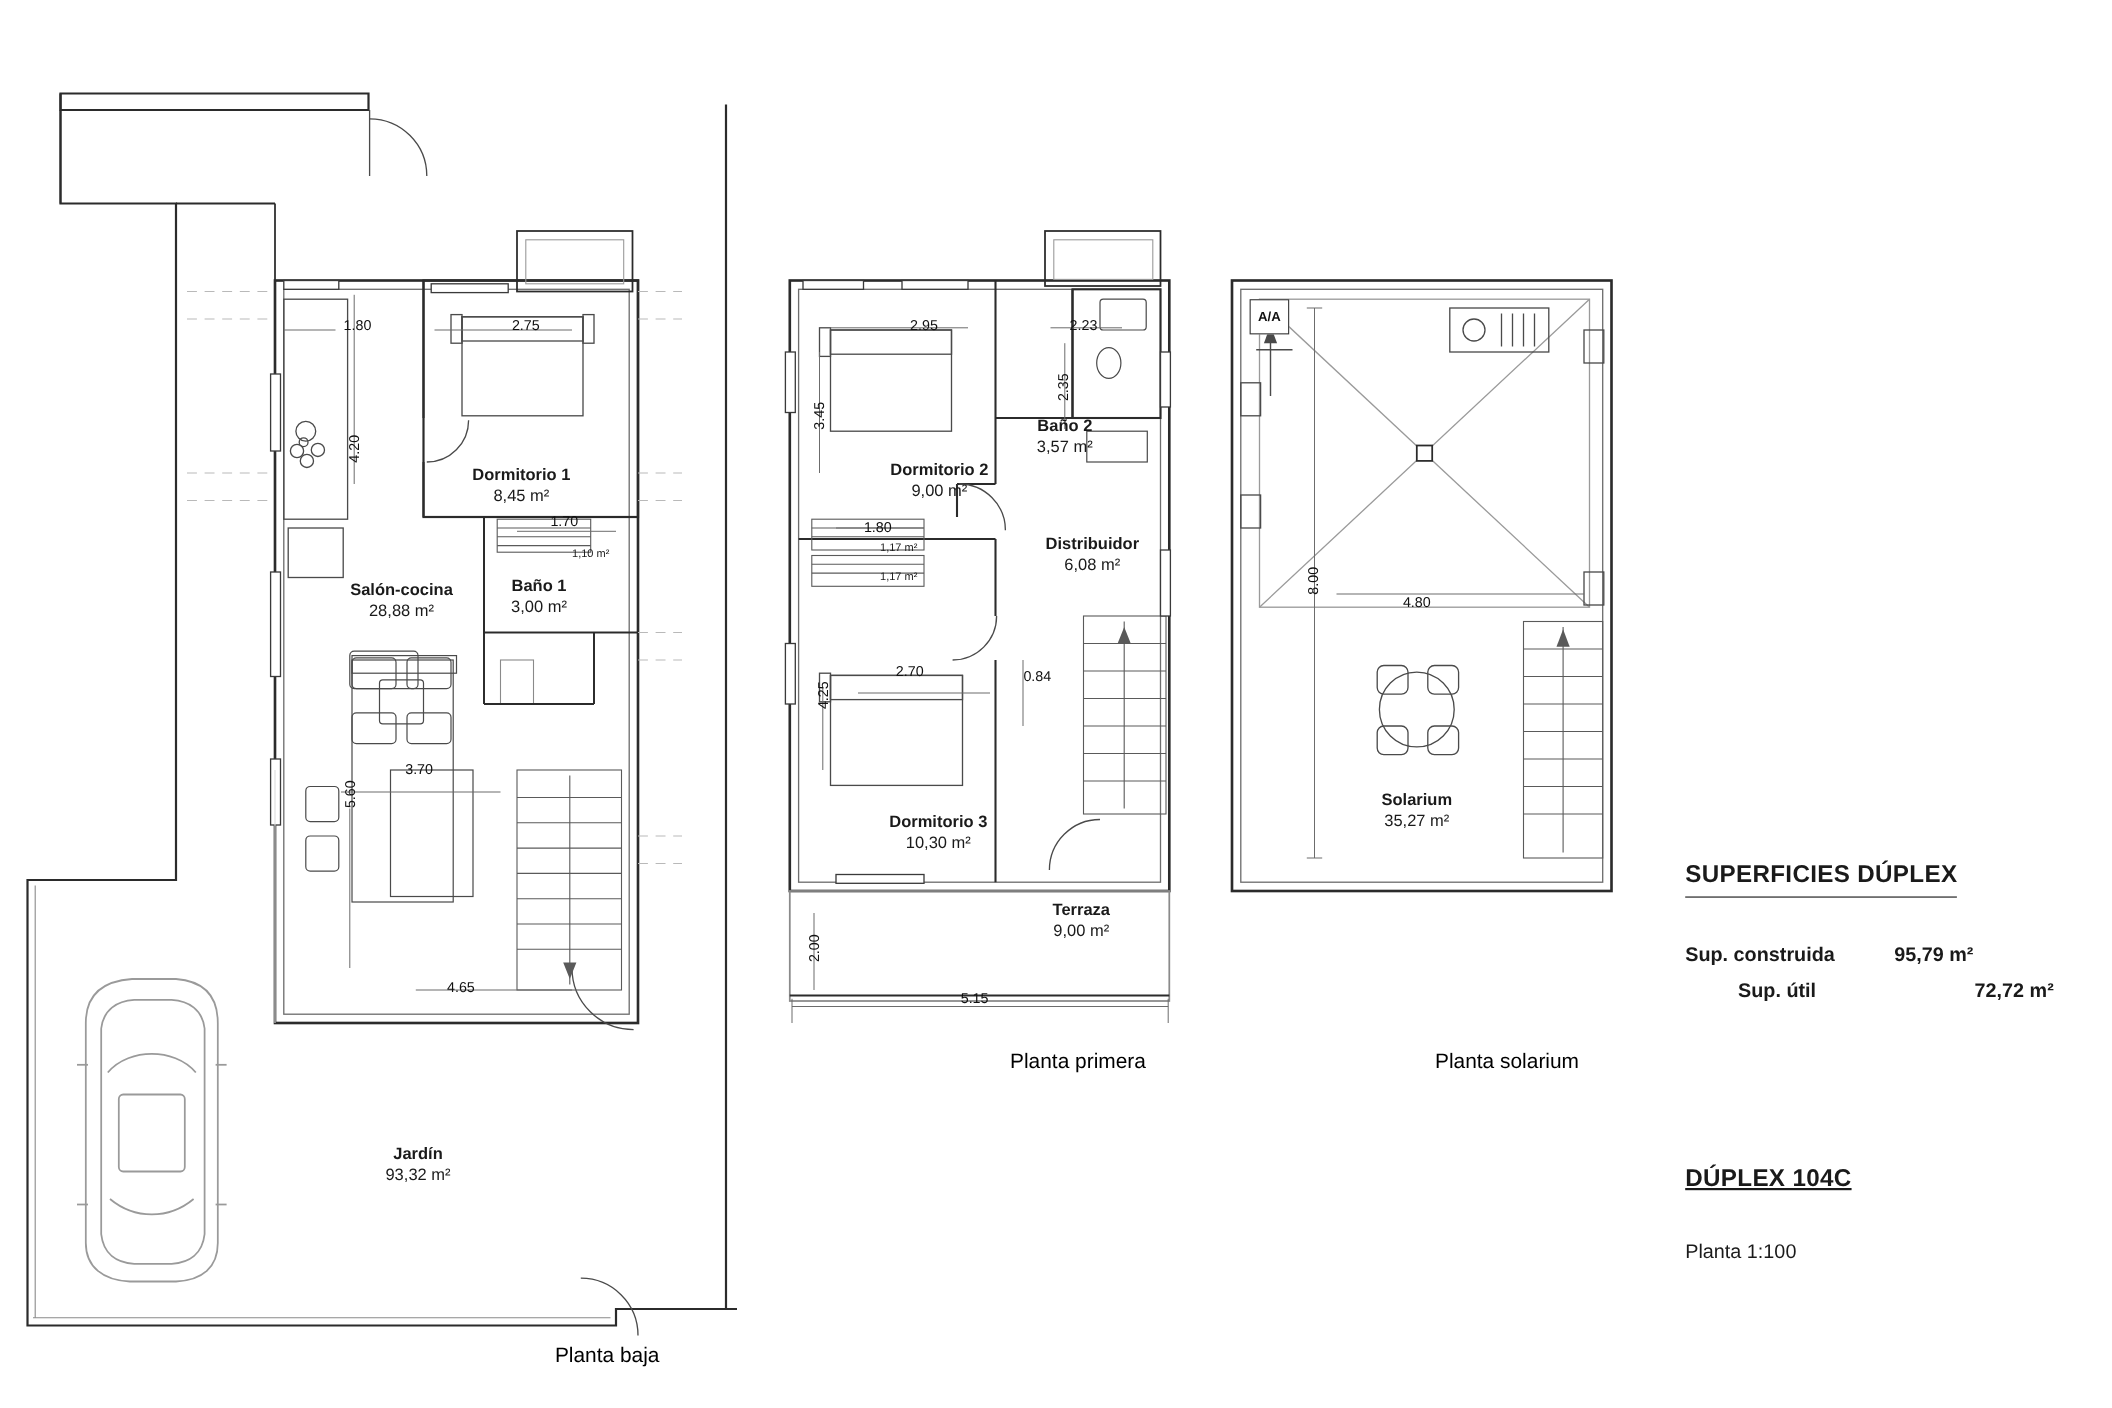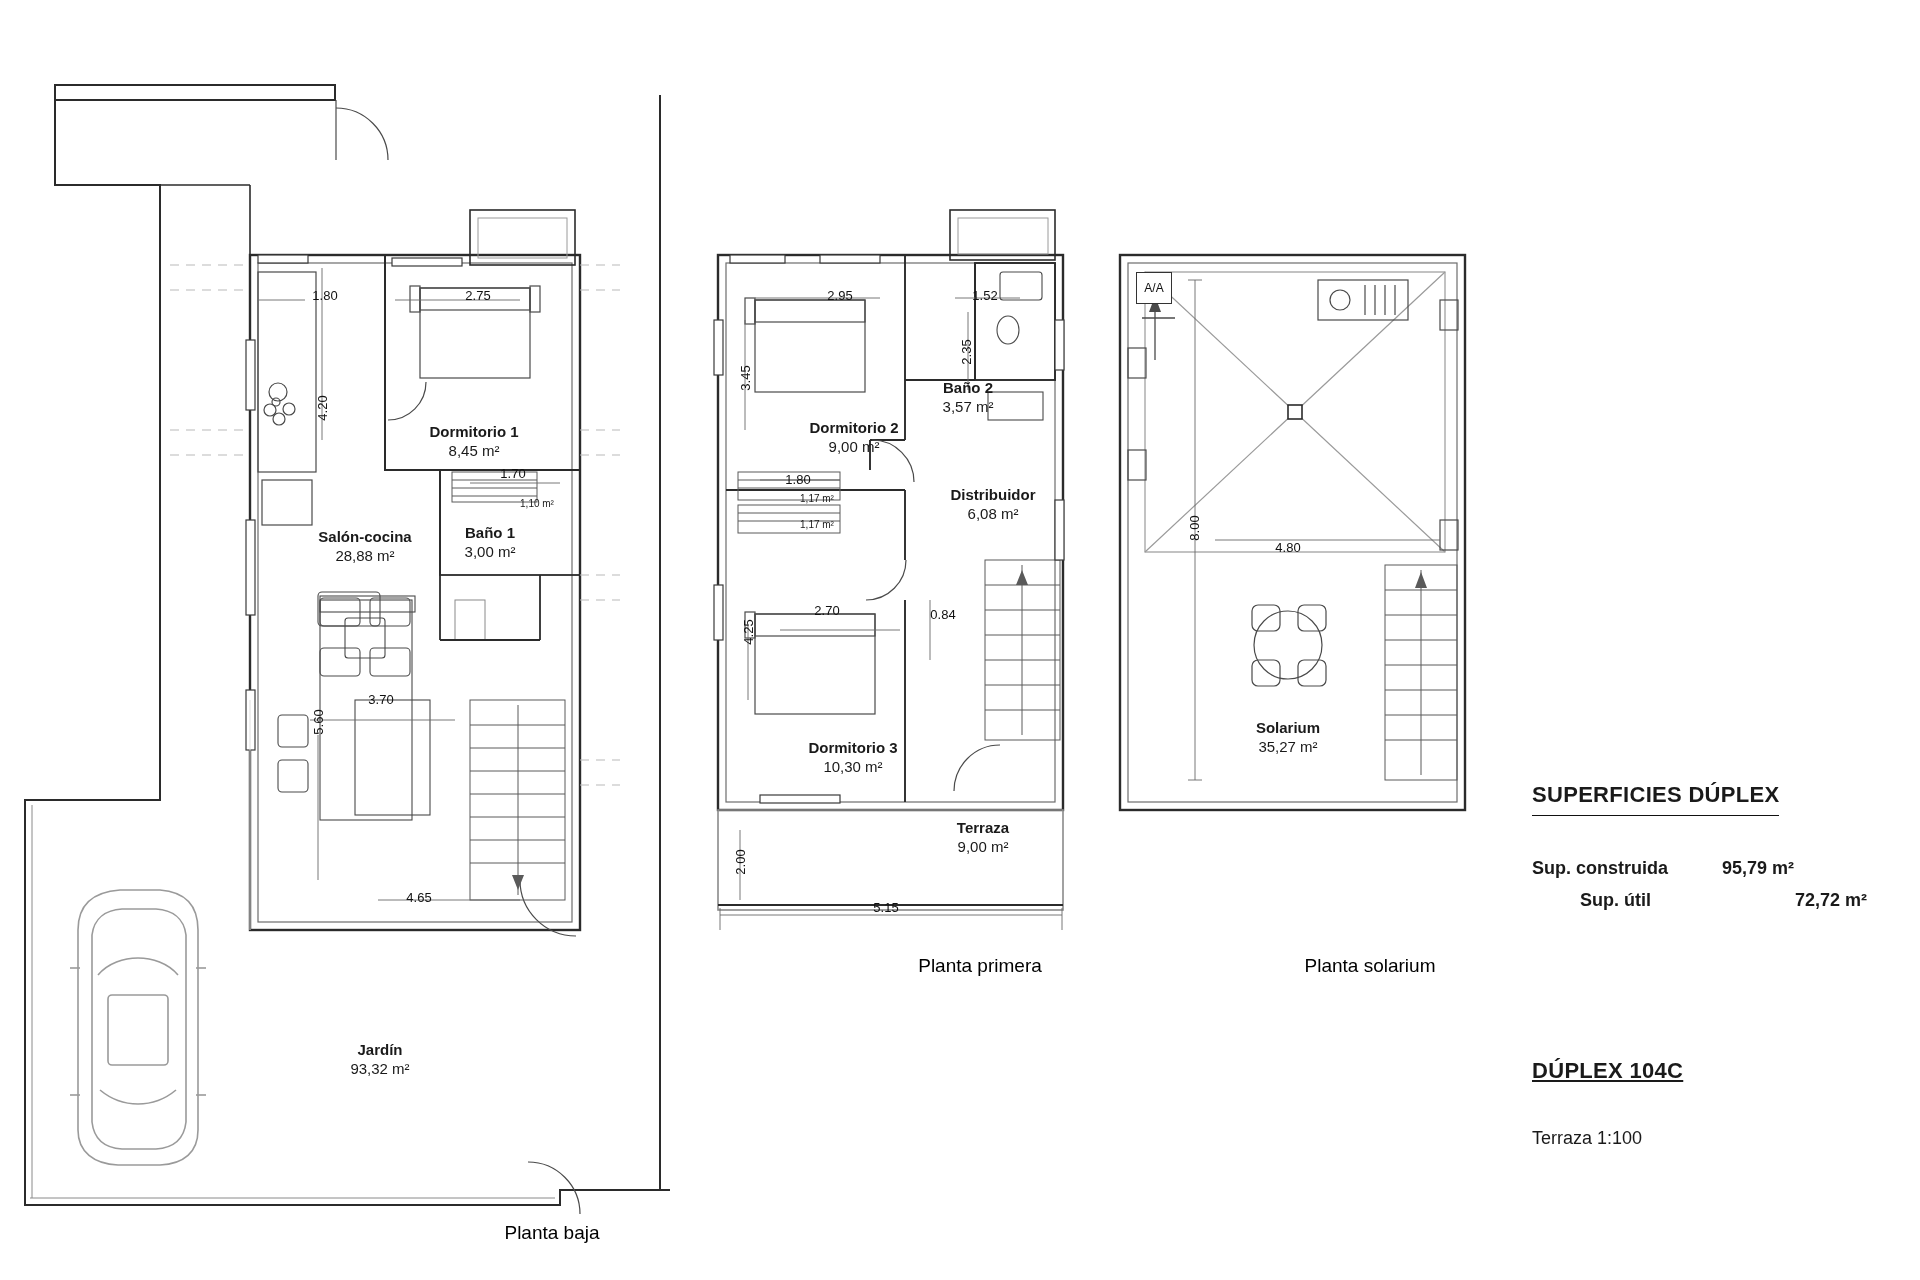"1.52" div.dim { text: 1.52 -> 2.23 }
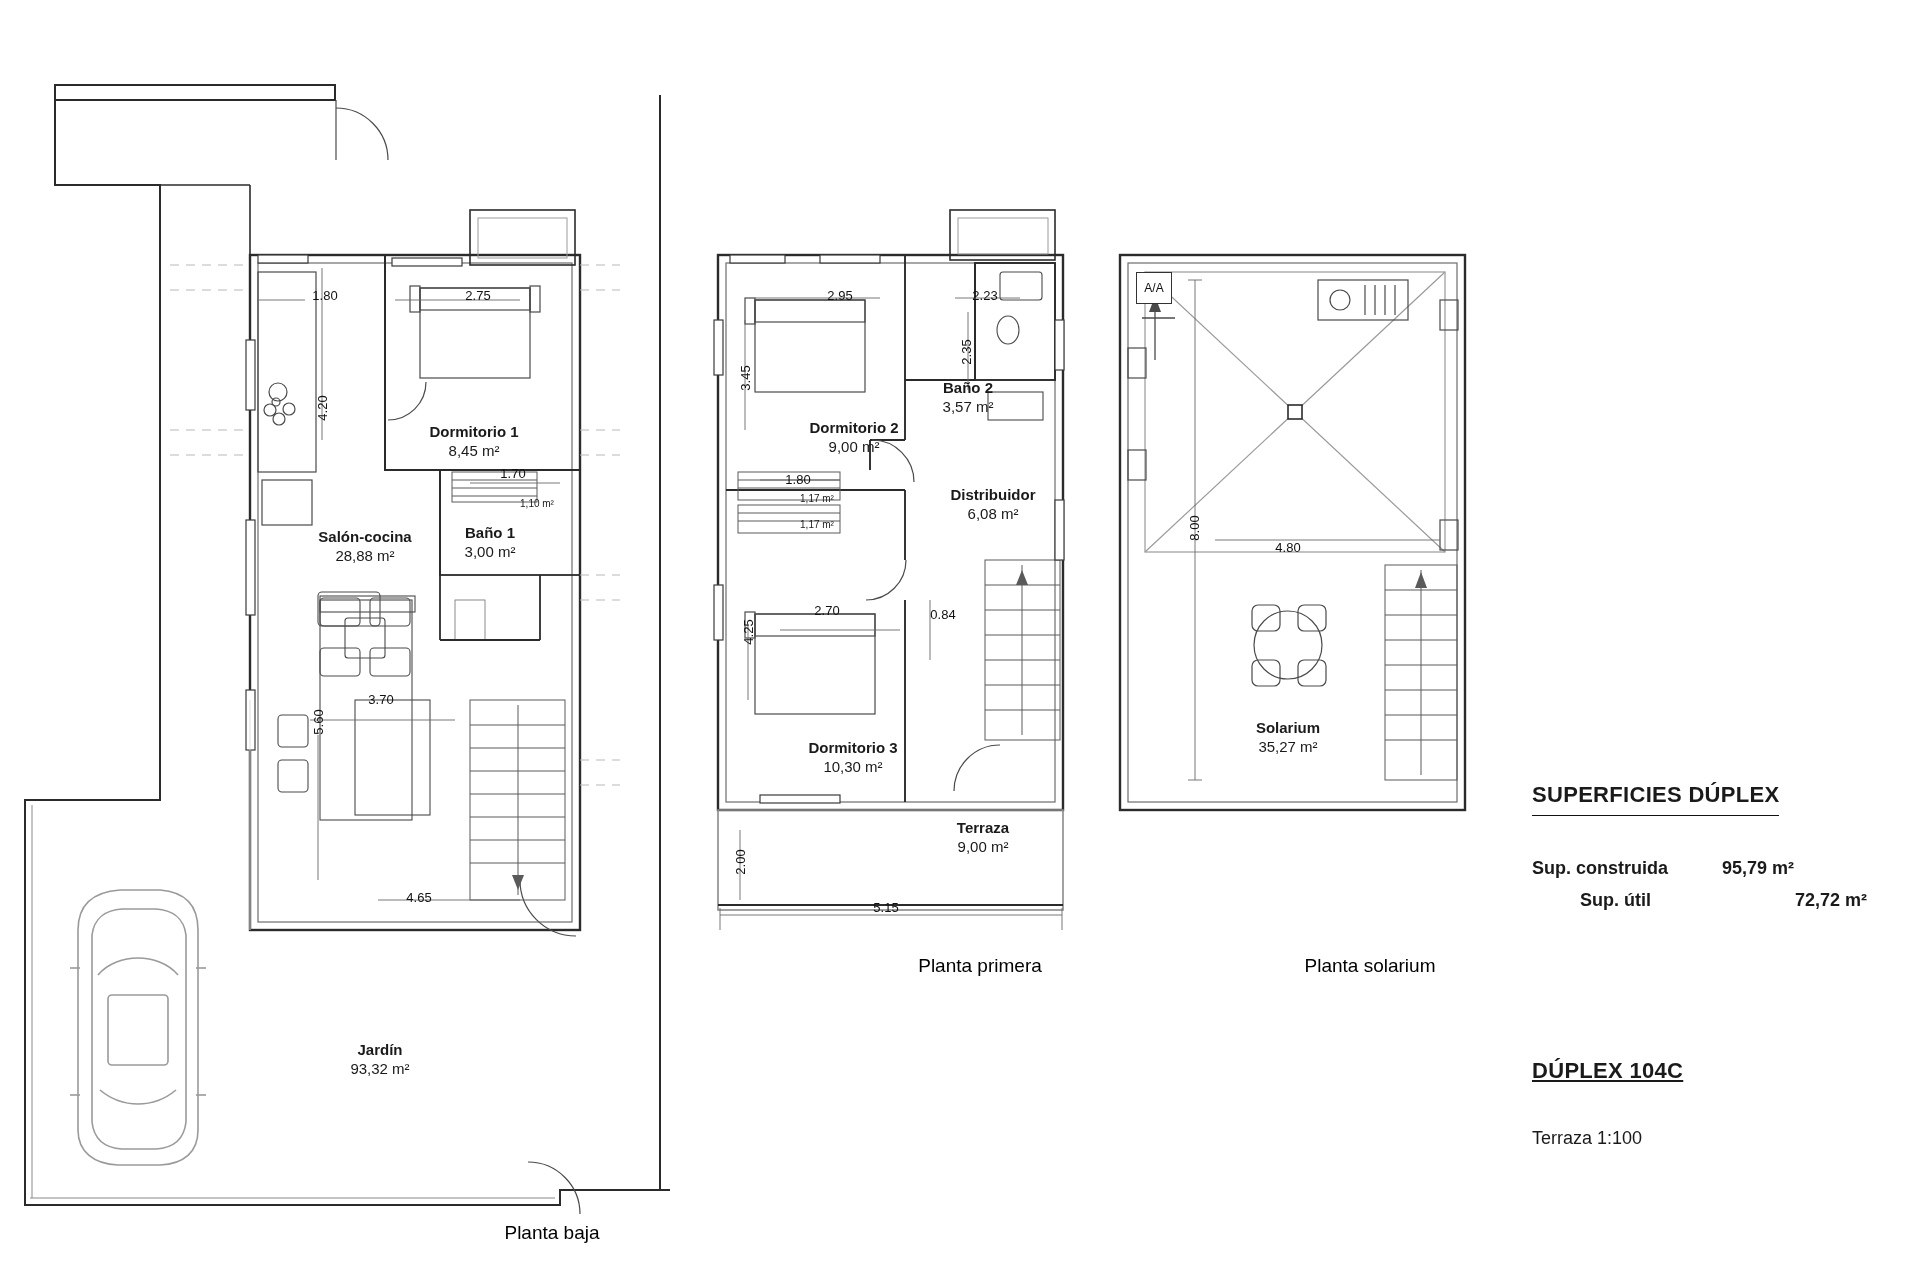"A/A" div.aa-box { font-weight: none -> bold }
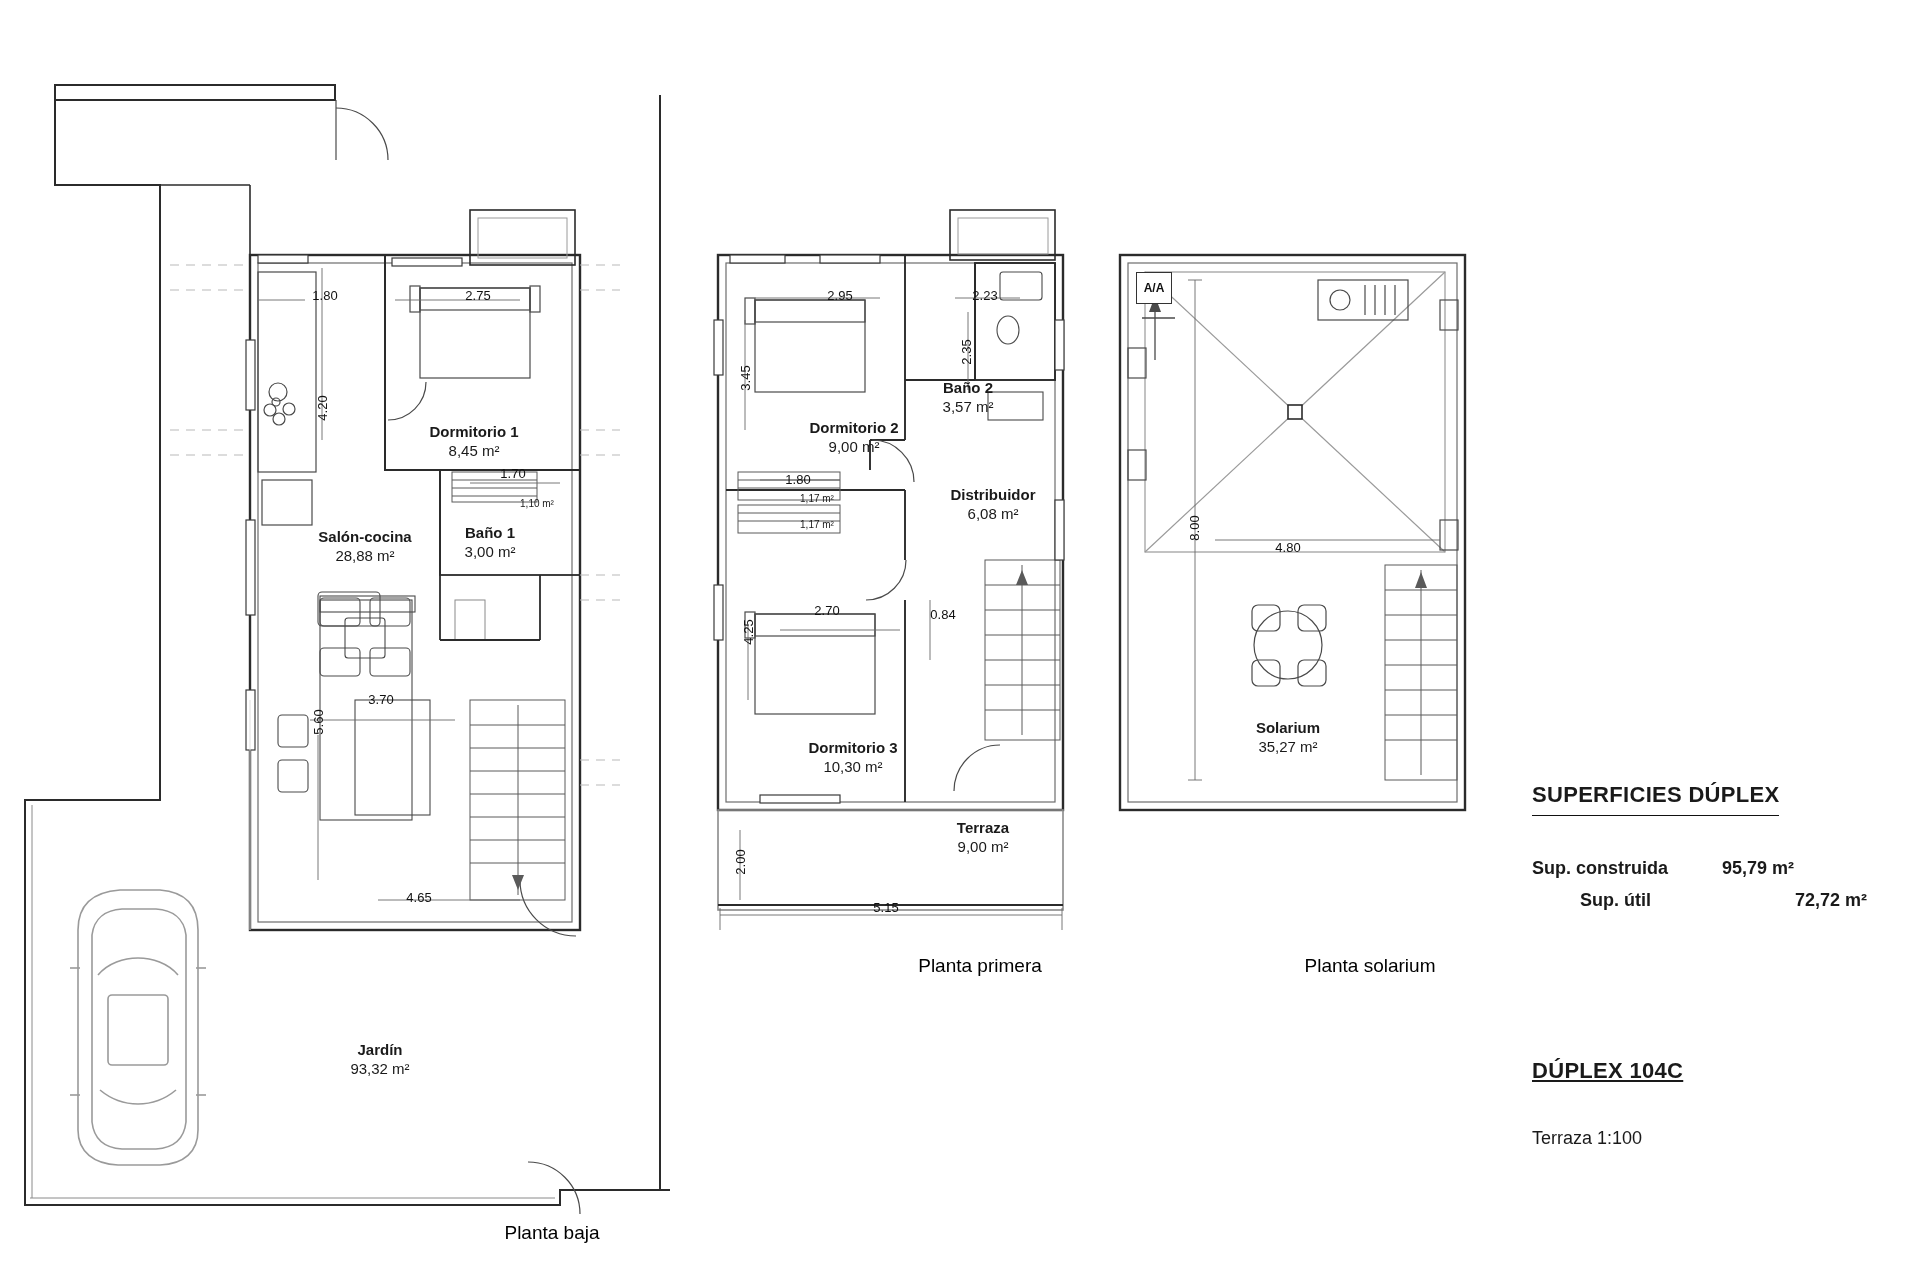"Terraza 1:100" div.scale-txt { text: Terraza -> Planta }
